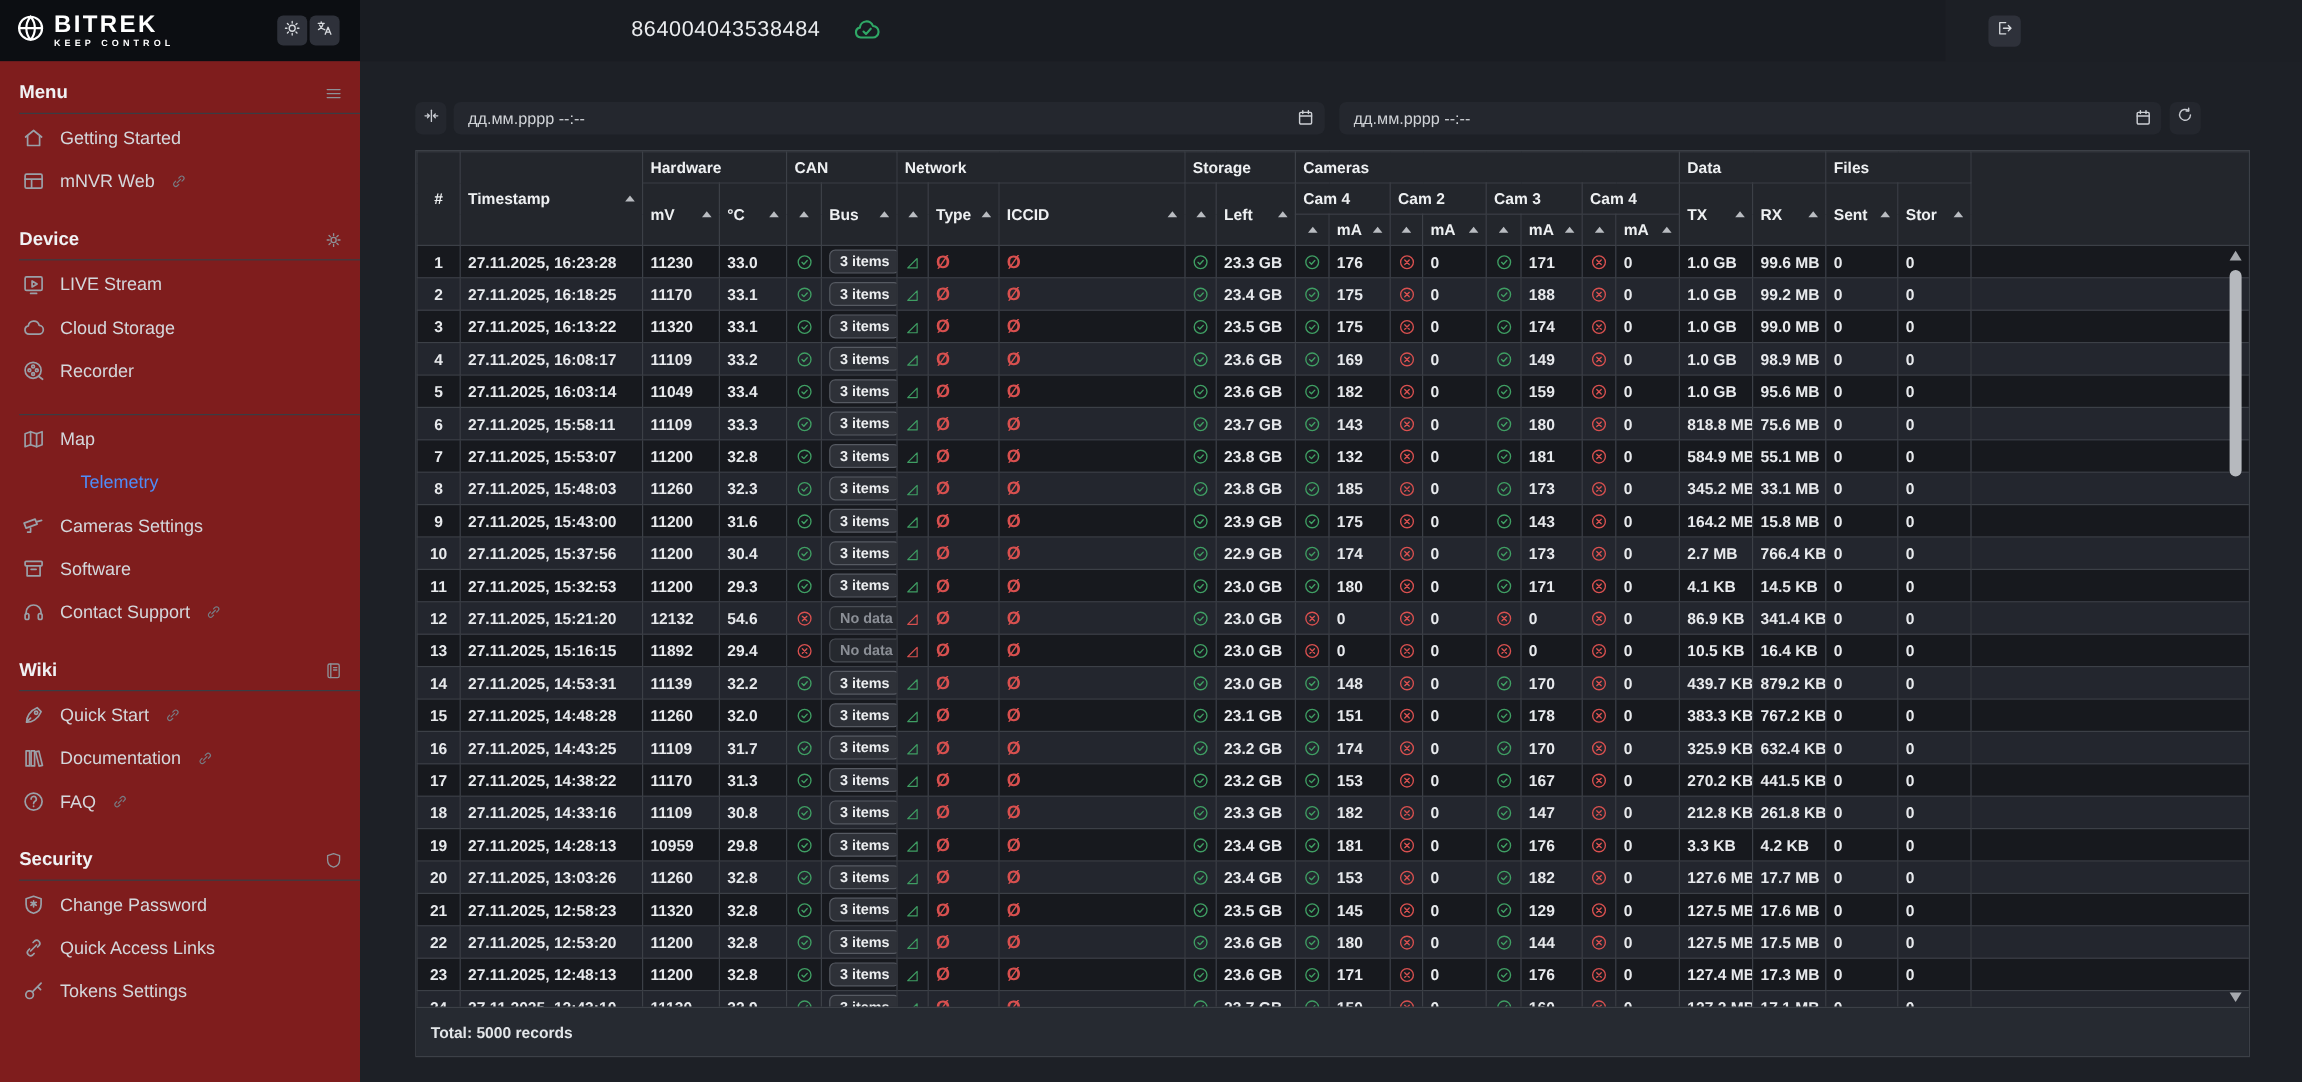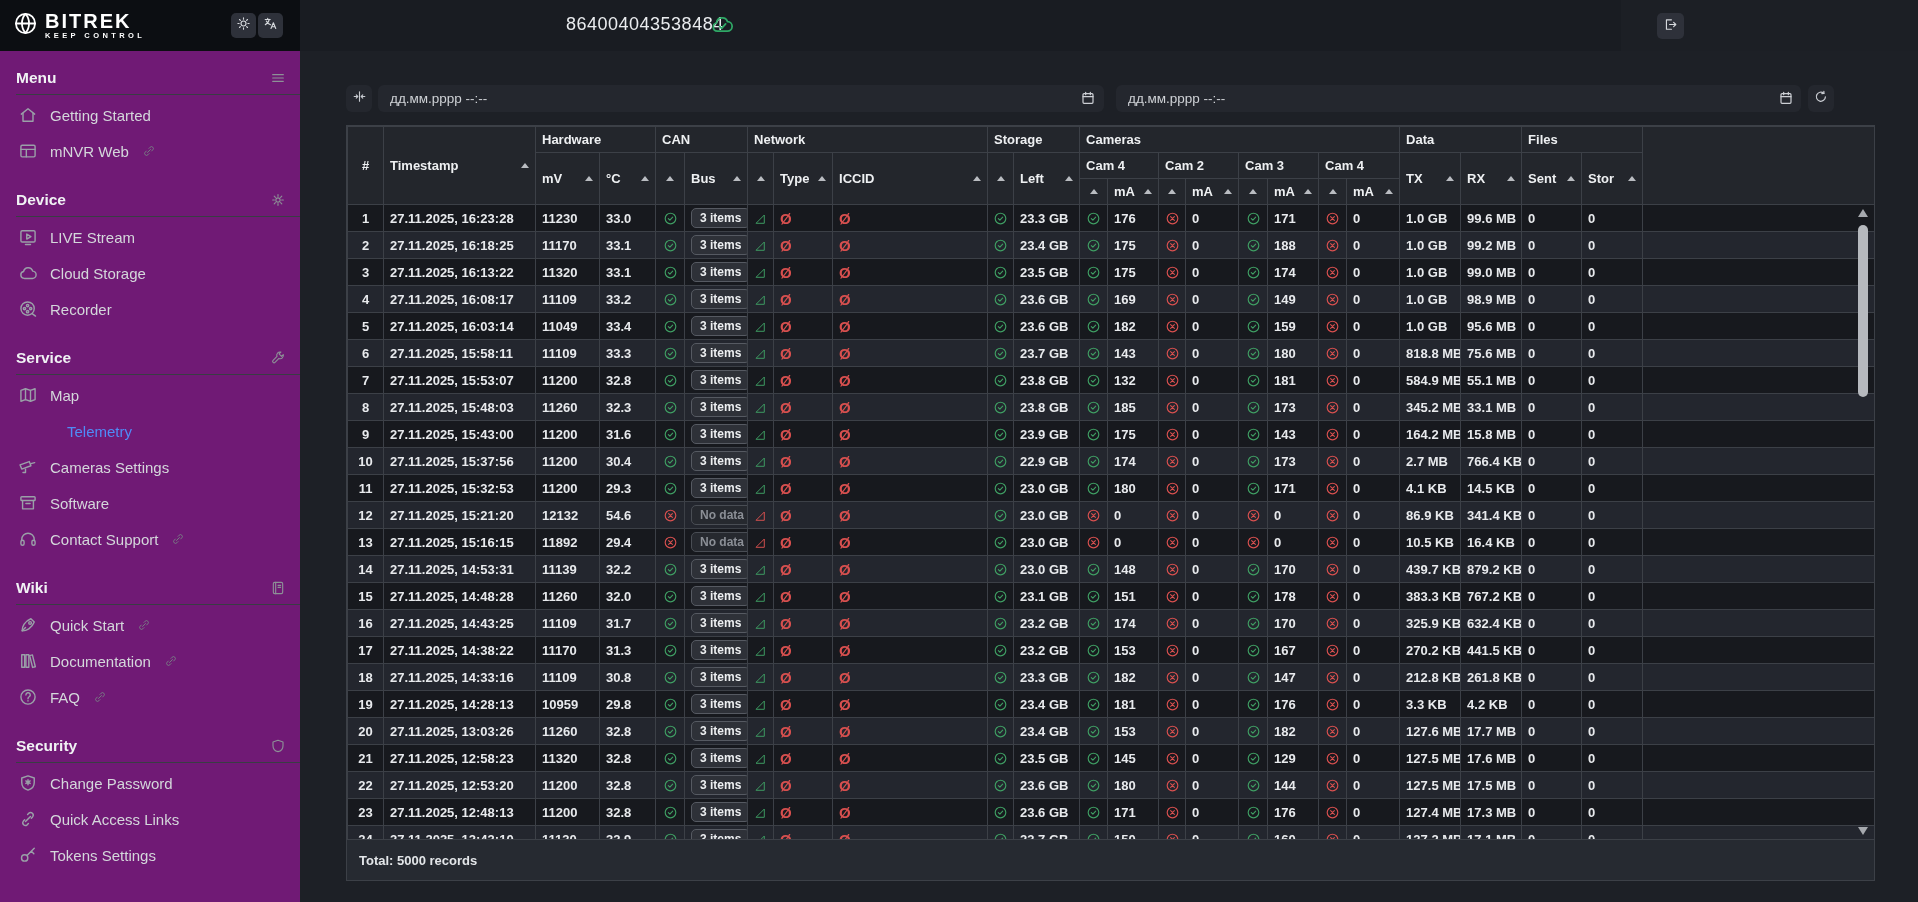"864004043538484" .device-id { left: 566px -> 526px }
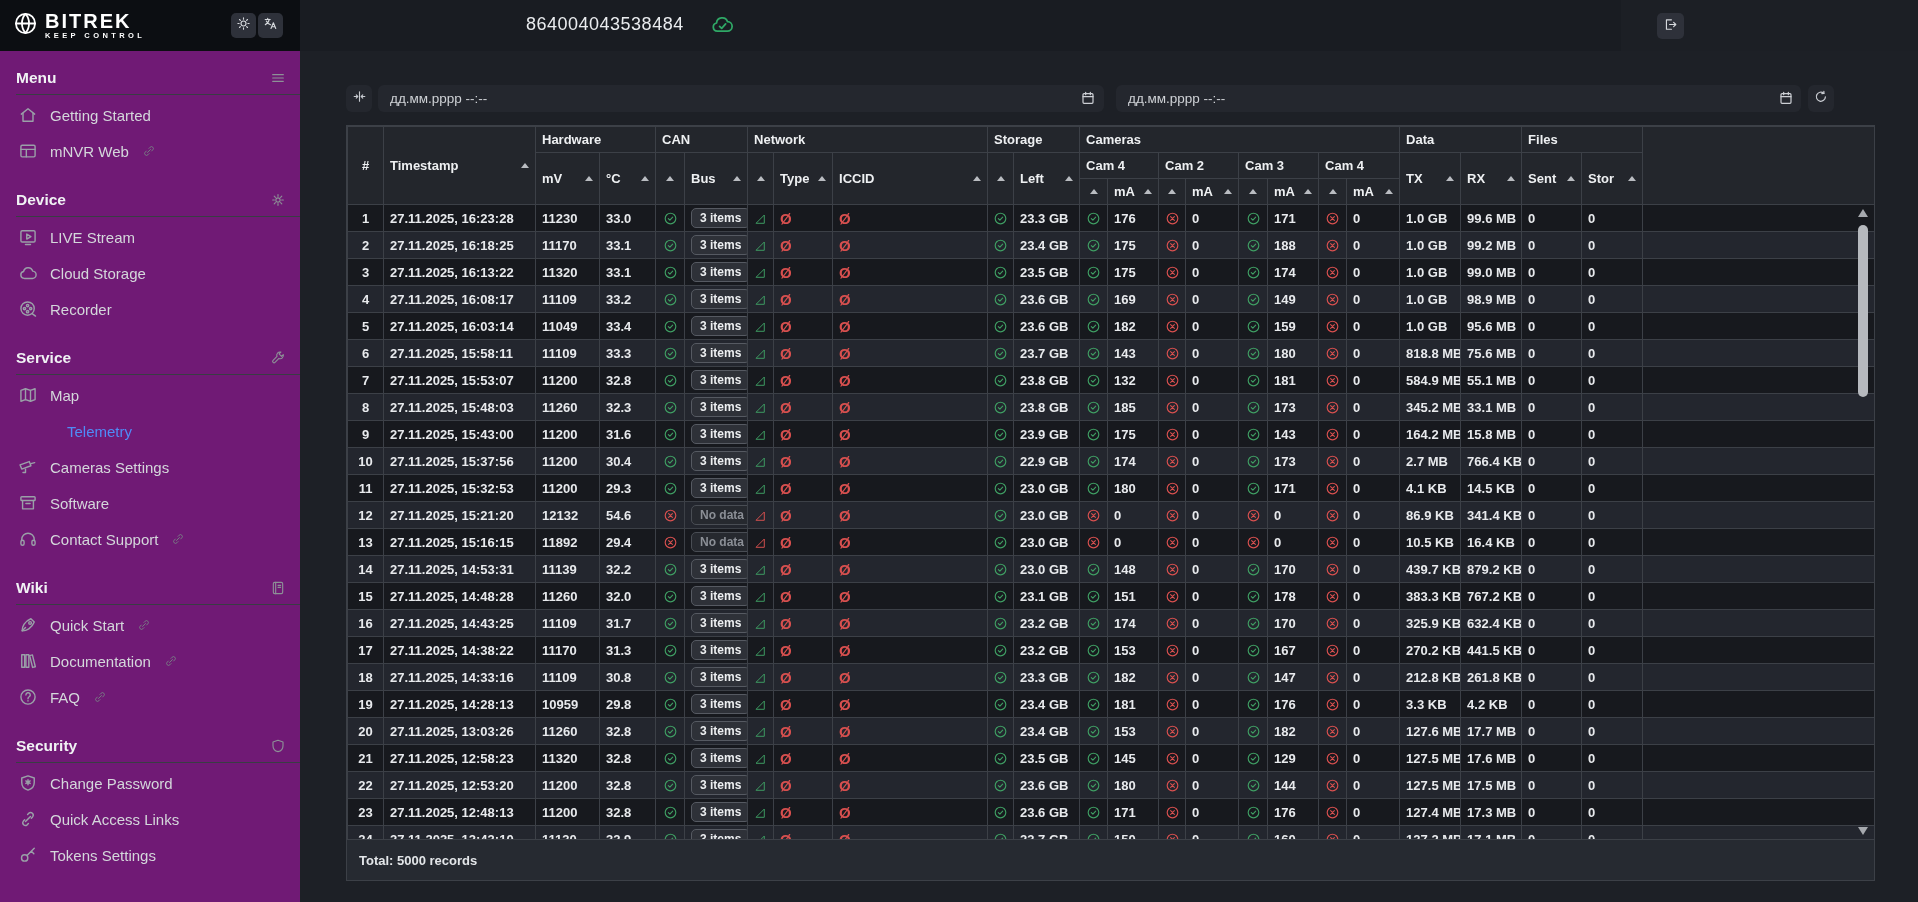"Menu" .sidebar { background: #701a75 -> #7f1d1d }
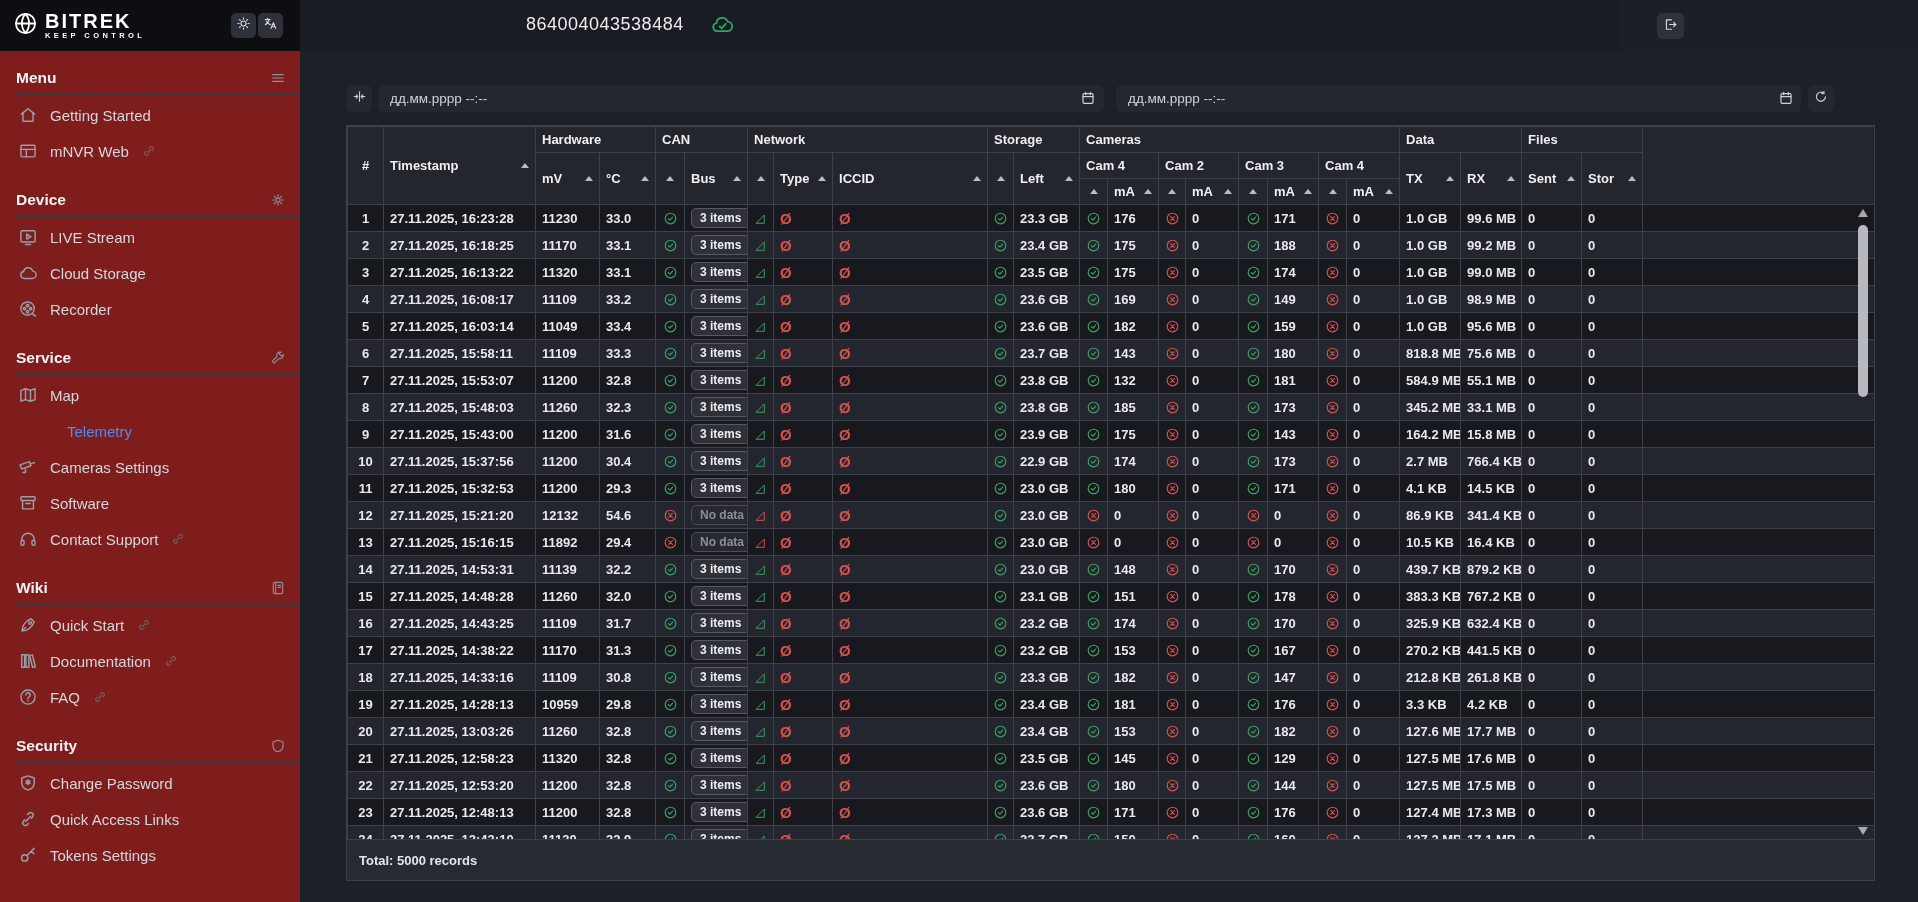"Service" div.section-head { html: <div> <span>Service</span> <span> <svg> <path></path> </svg> </span> </div> -> none }
